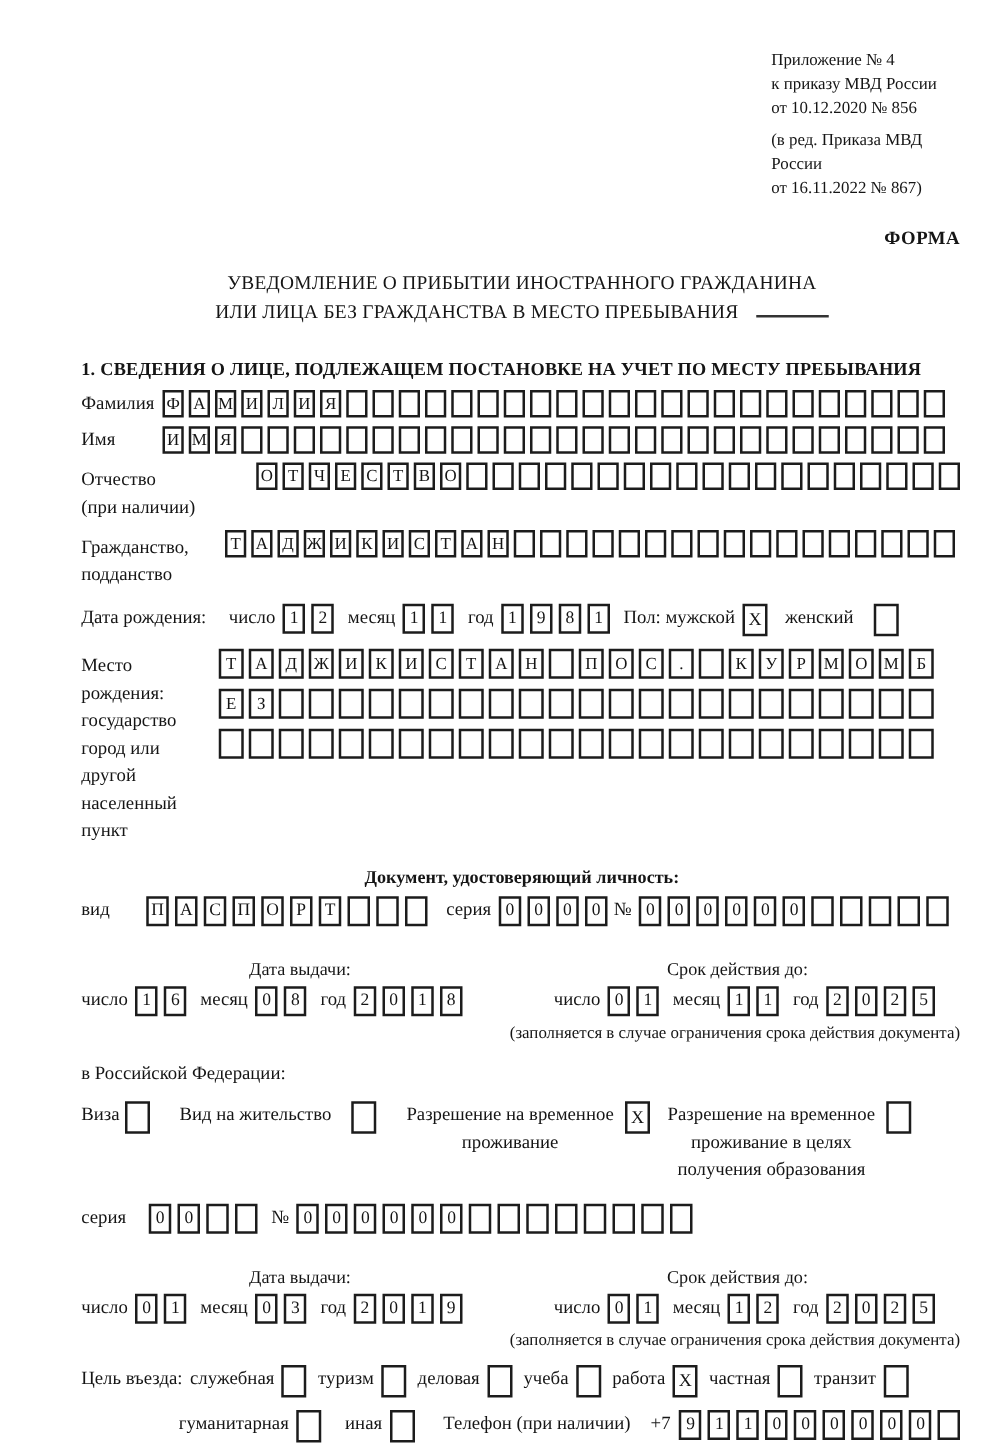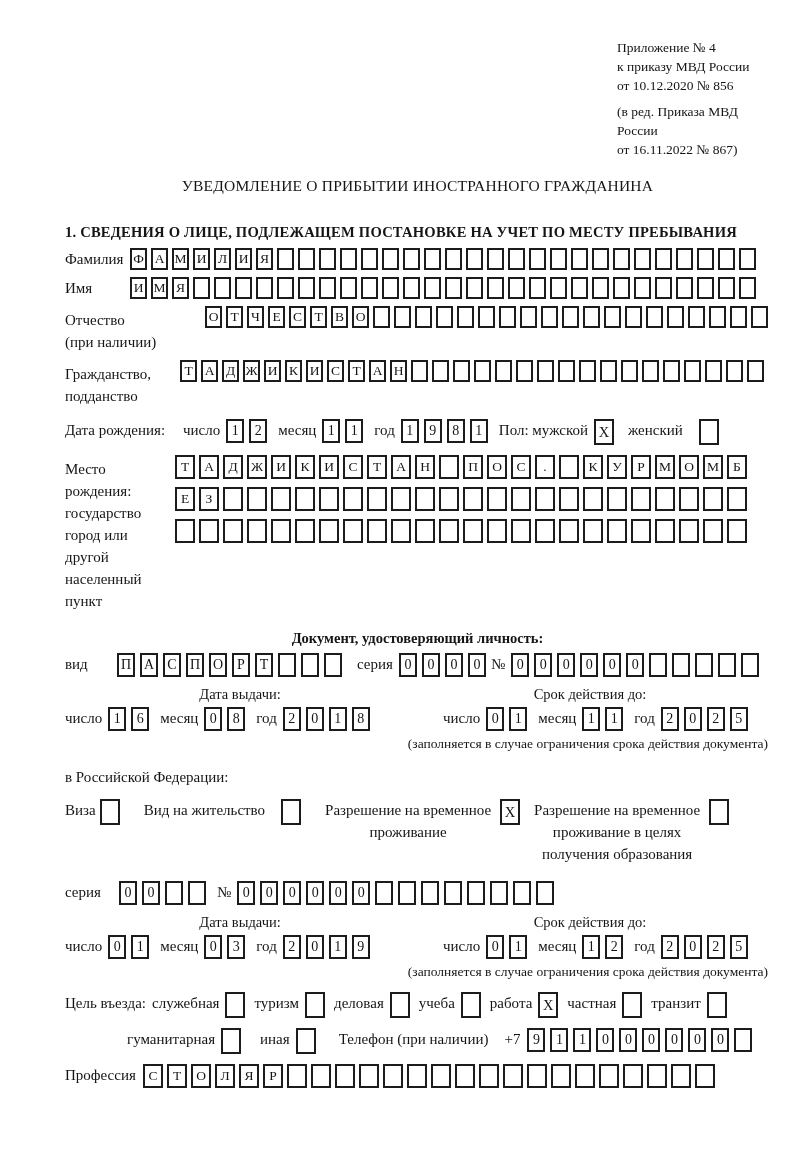"ФОРМА" div.forma { html: none -> <div>ФОРМА</div> }
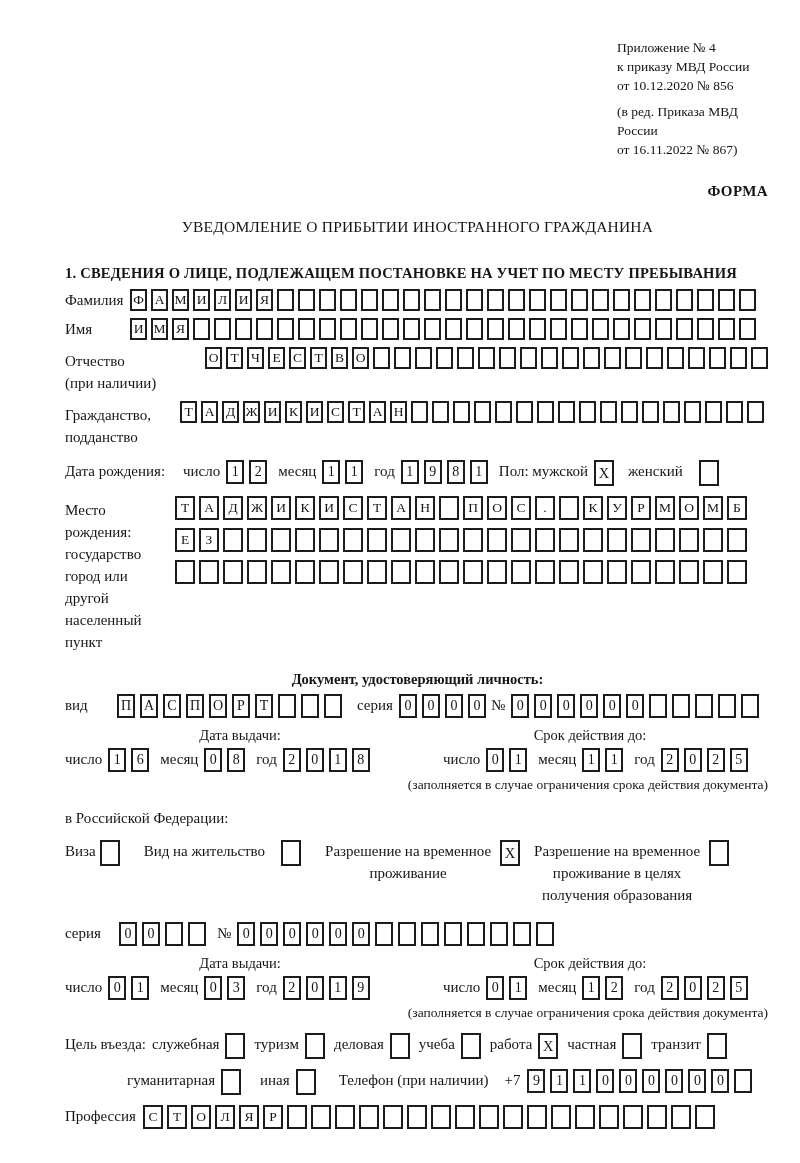"ИЛИ ЛИЦА БЕЗ ГРАЖДАНСТВА В" div { html: none -> <div><span>ИЛИ ЛИЦА БЕЗ ГРАЖДАНСТВА В МЕСТО ПРЕБЫВАНИЯ</span><span></span></div> }
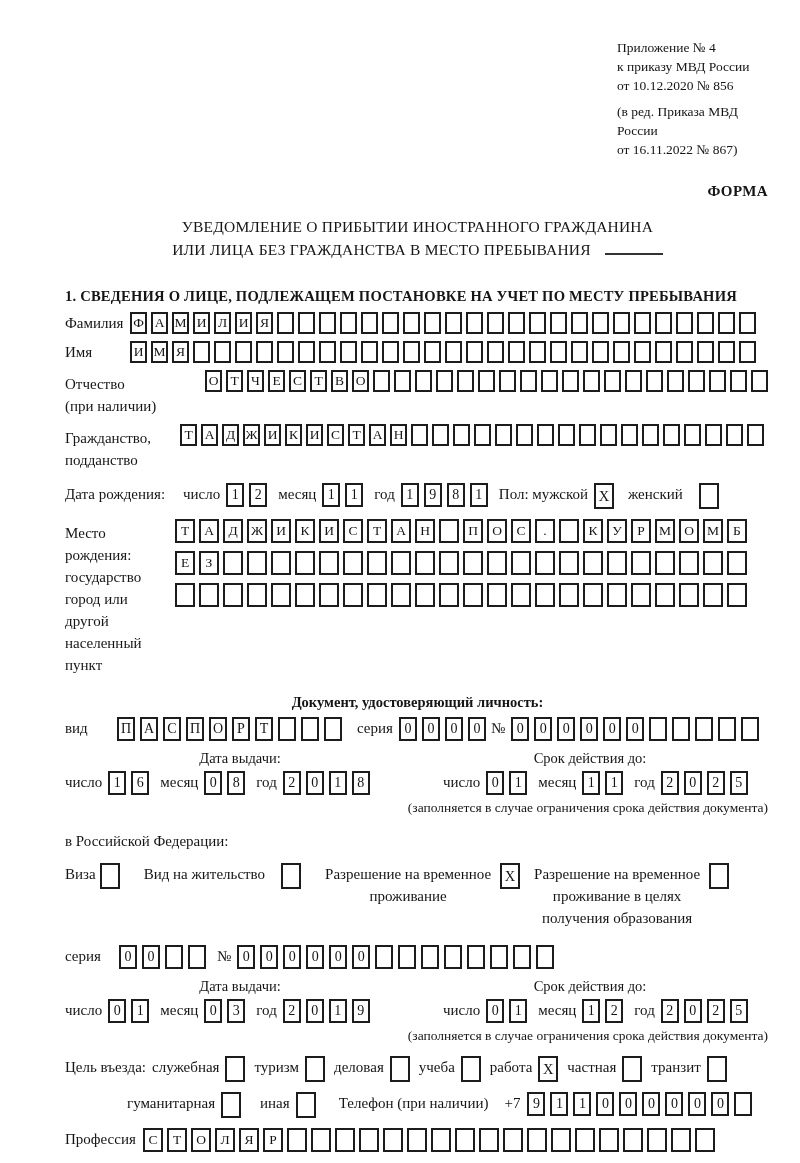"Дата выдачи:" .dates-hdr { margin-top: 9px -> 27px }
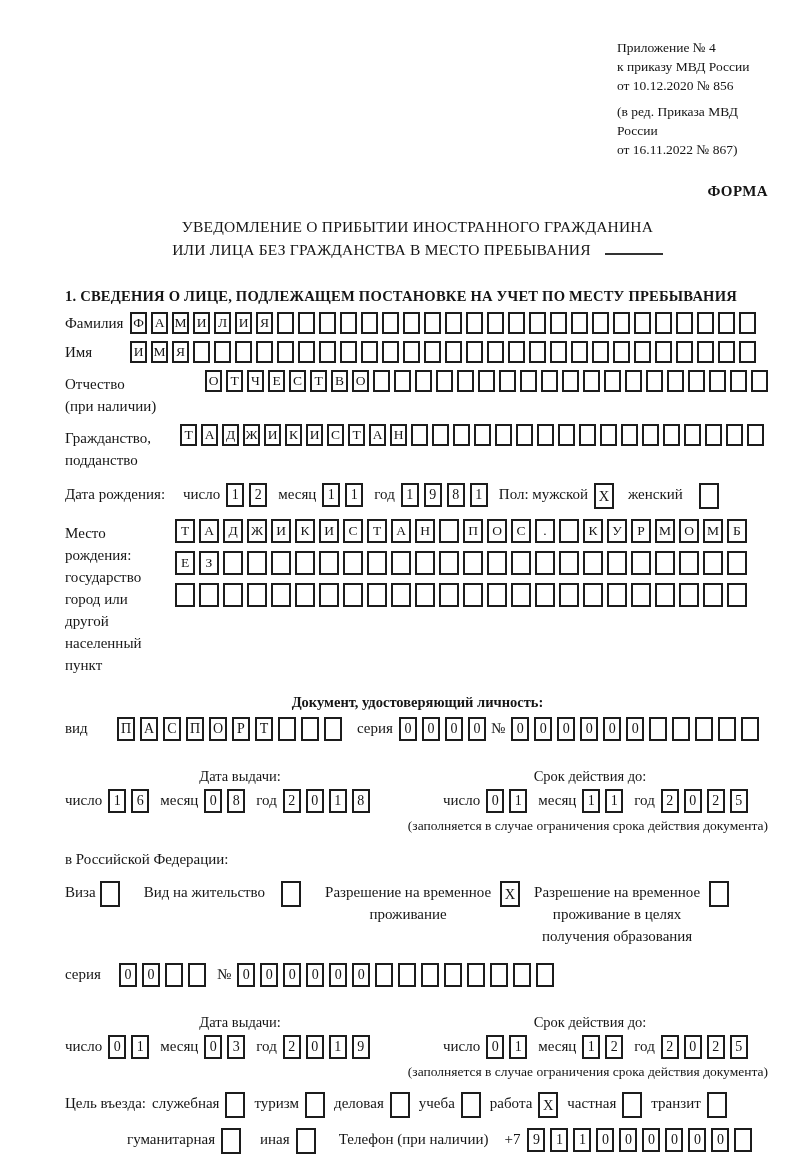"гуманитарная" div.frow { margin-left: 62px -> 78px }
